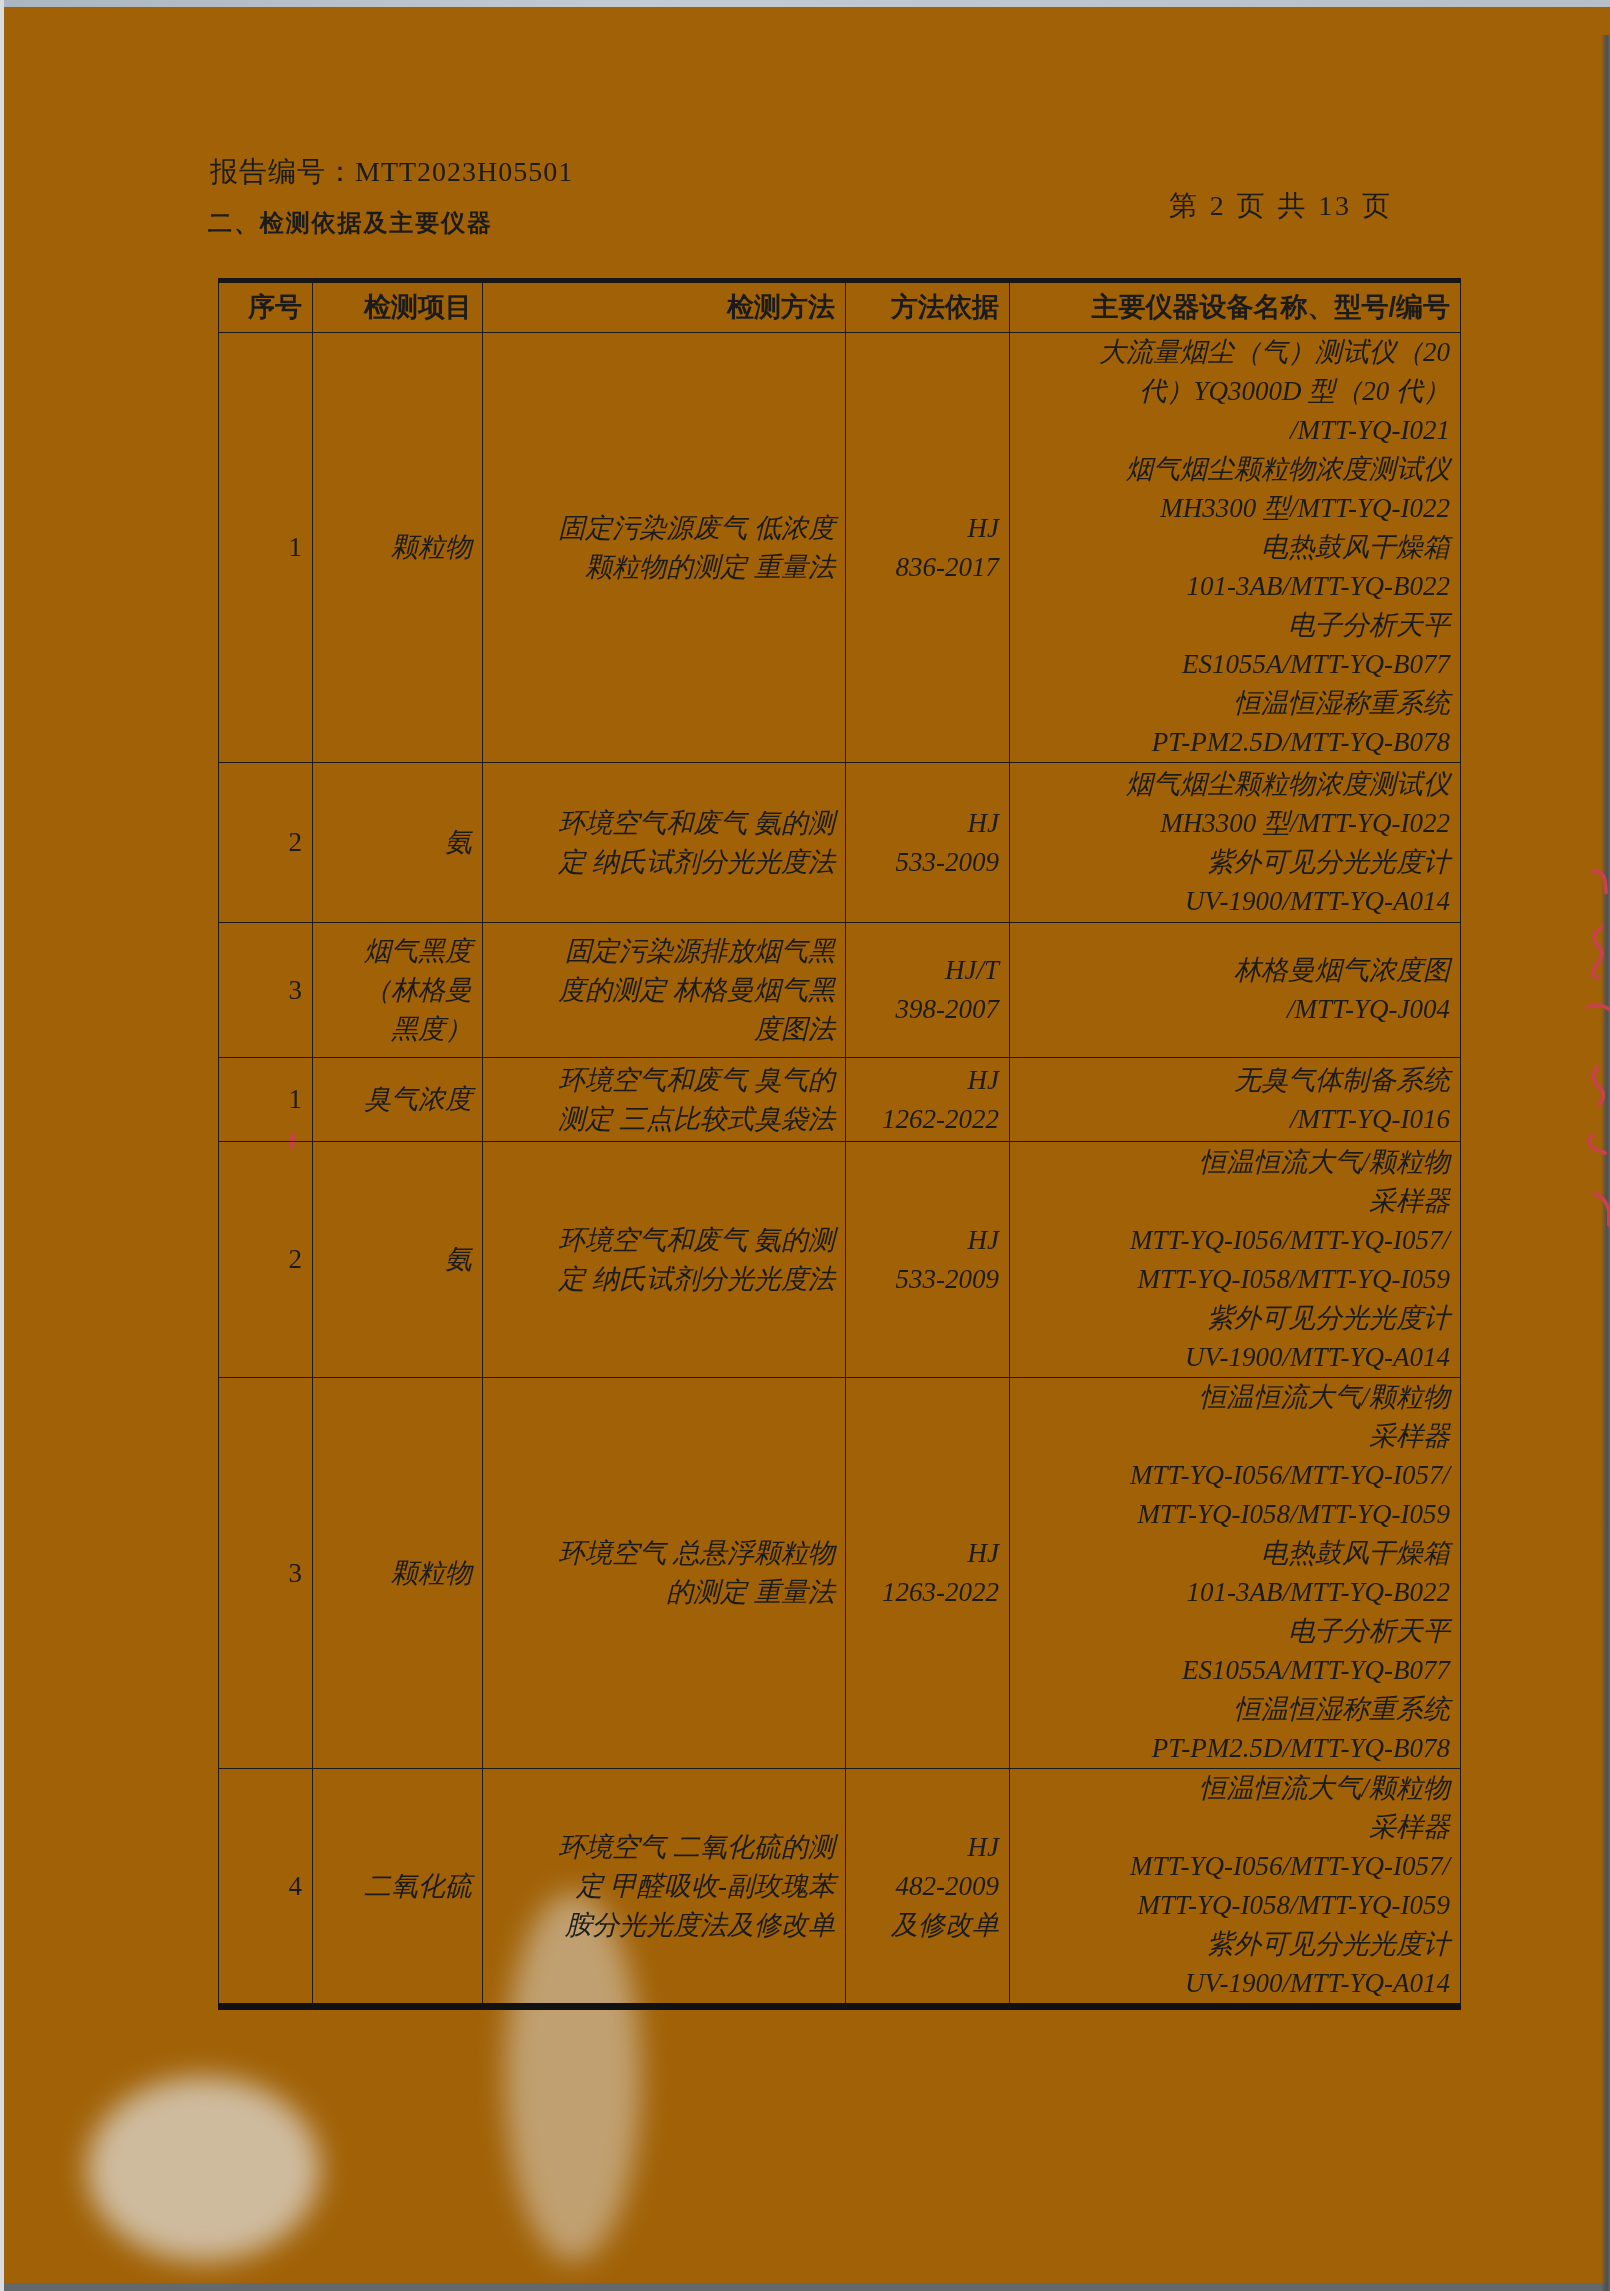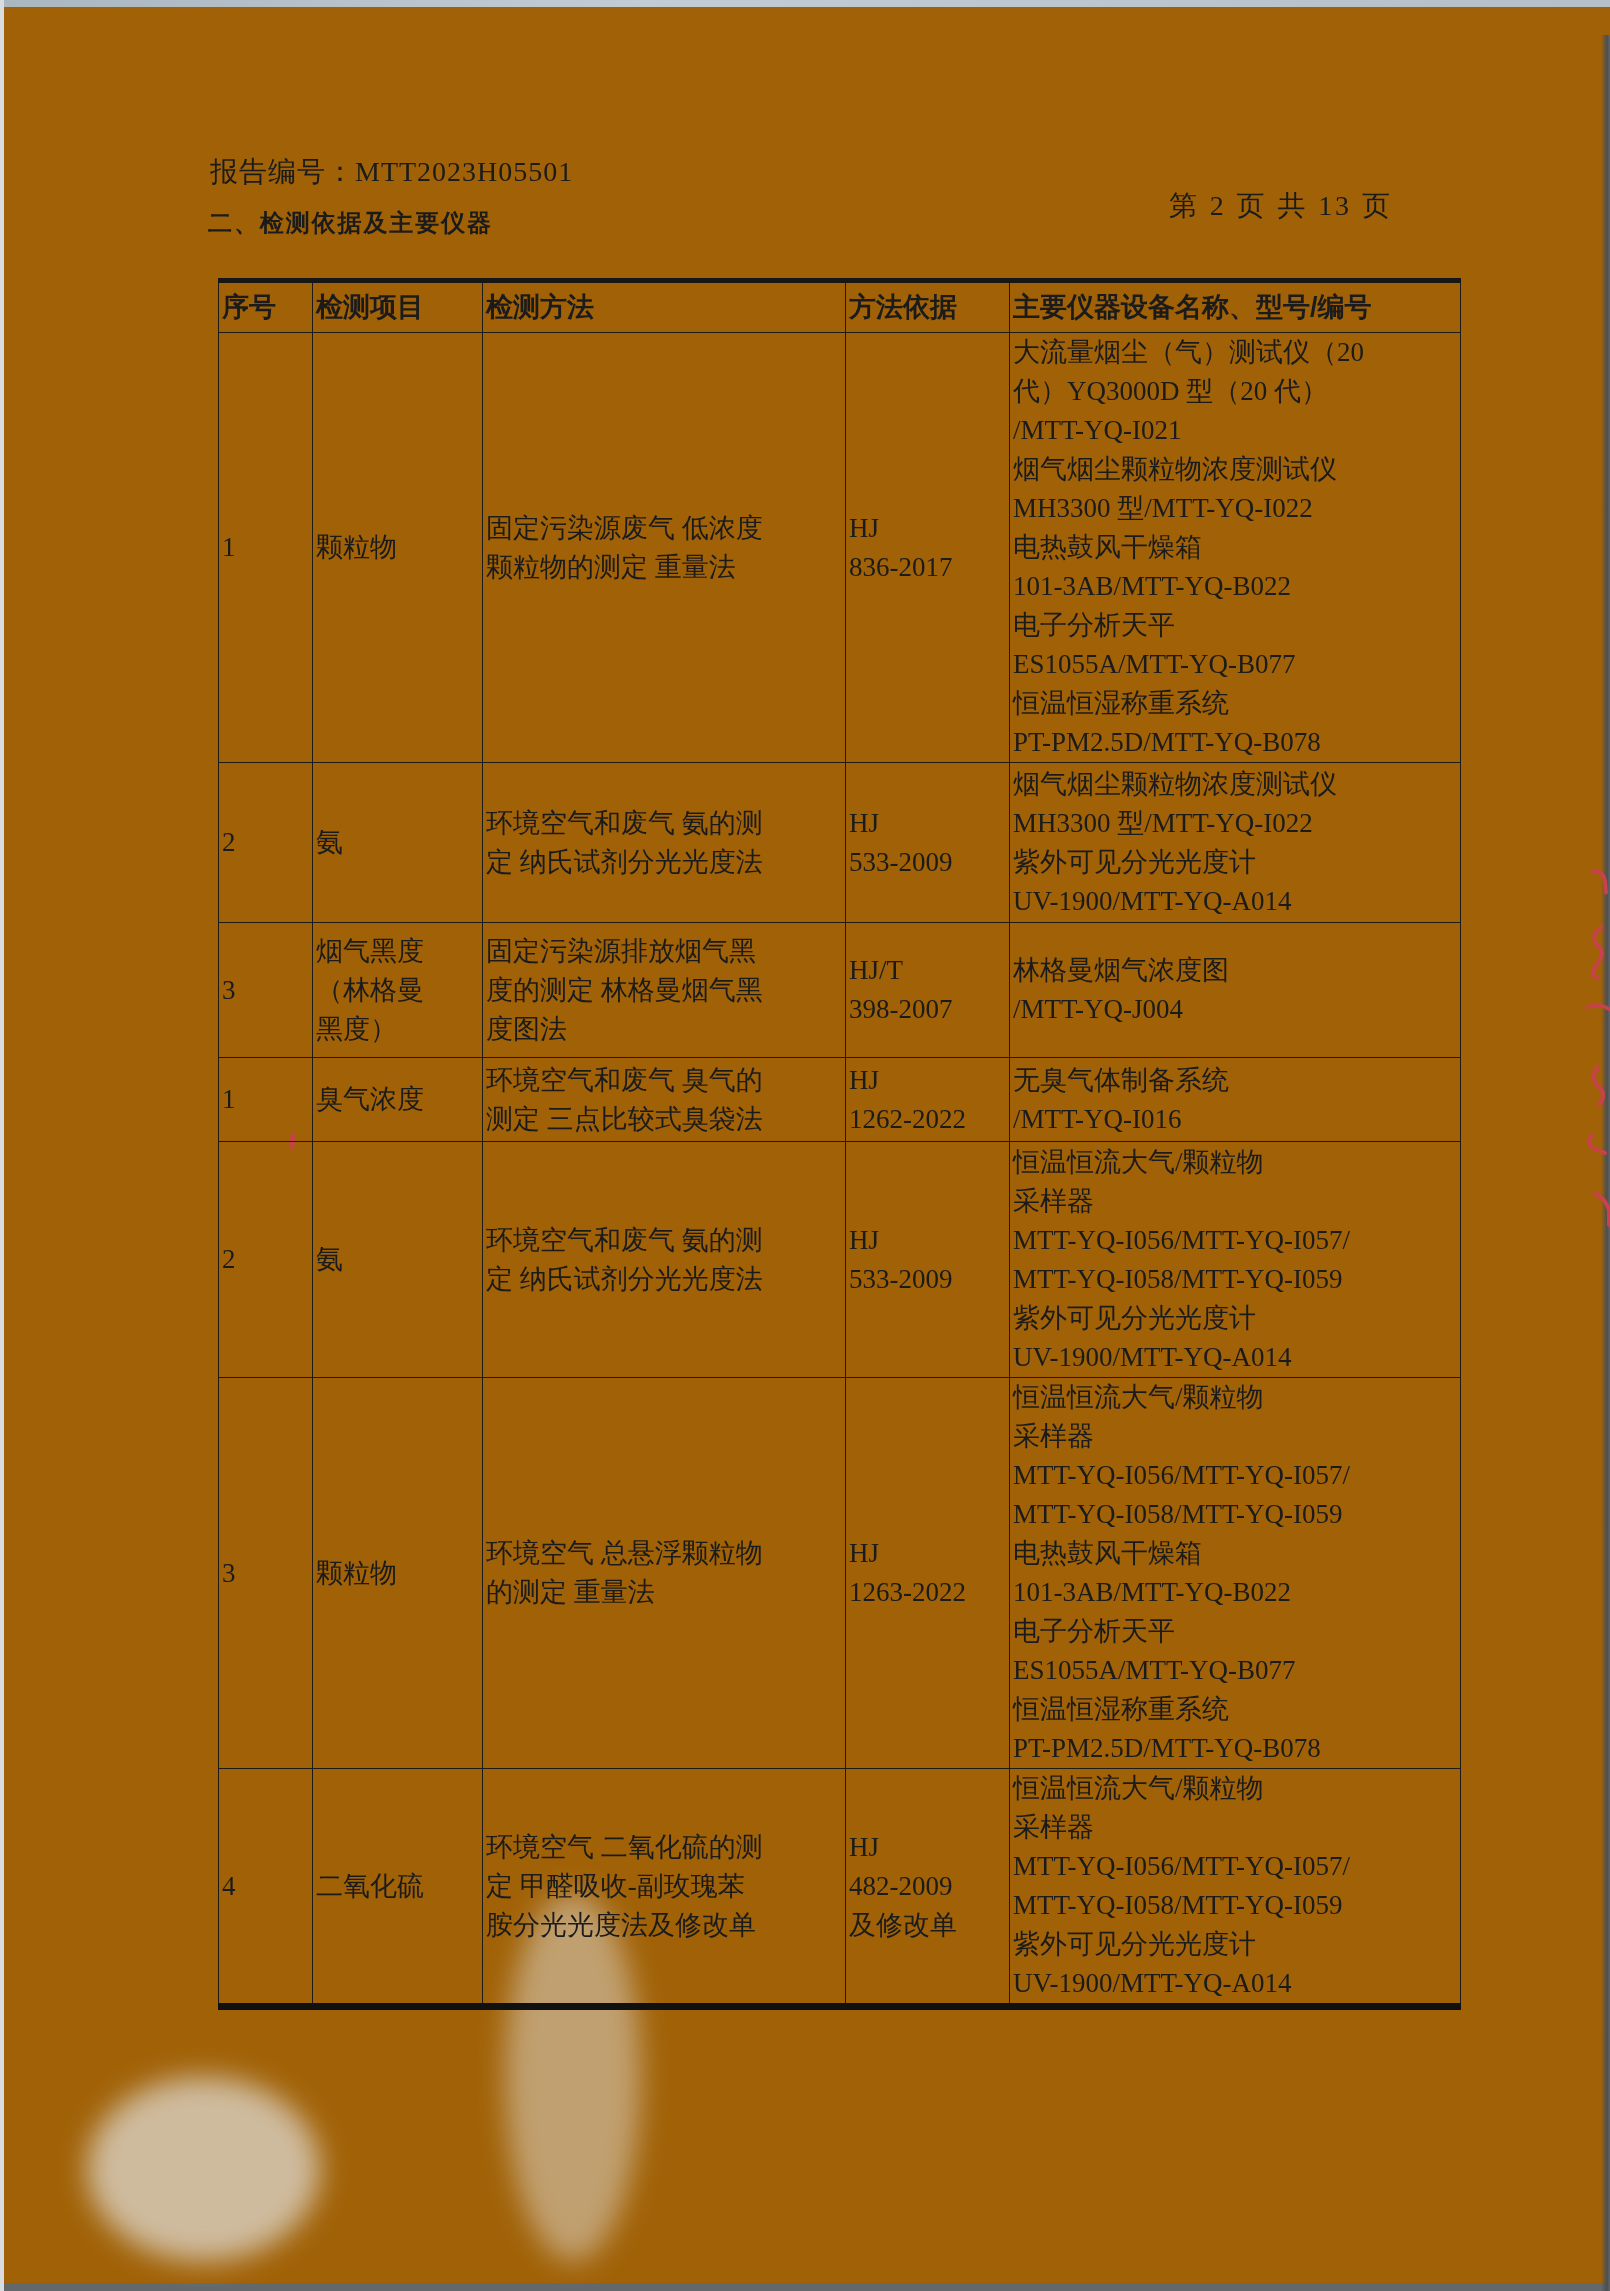"序号" table.main th,table.main td { padding: 0 3px -> 0 10px; text-align: left -> right }
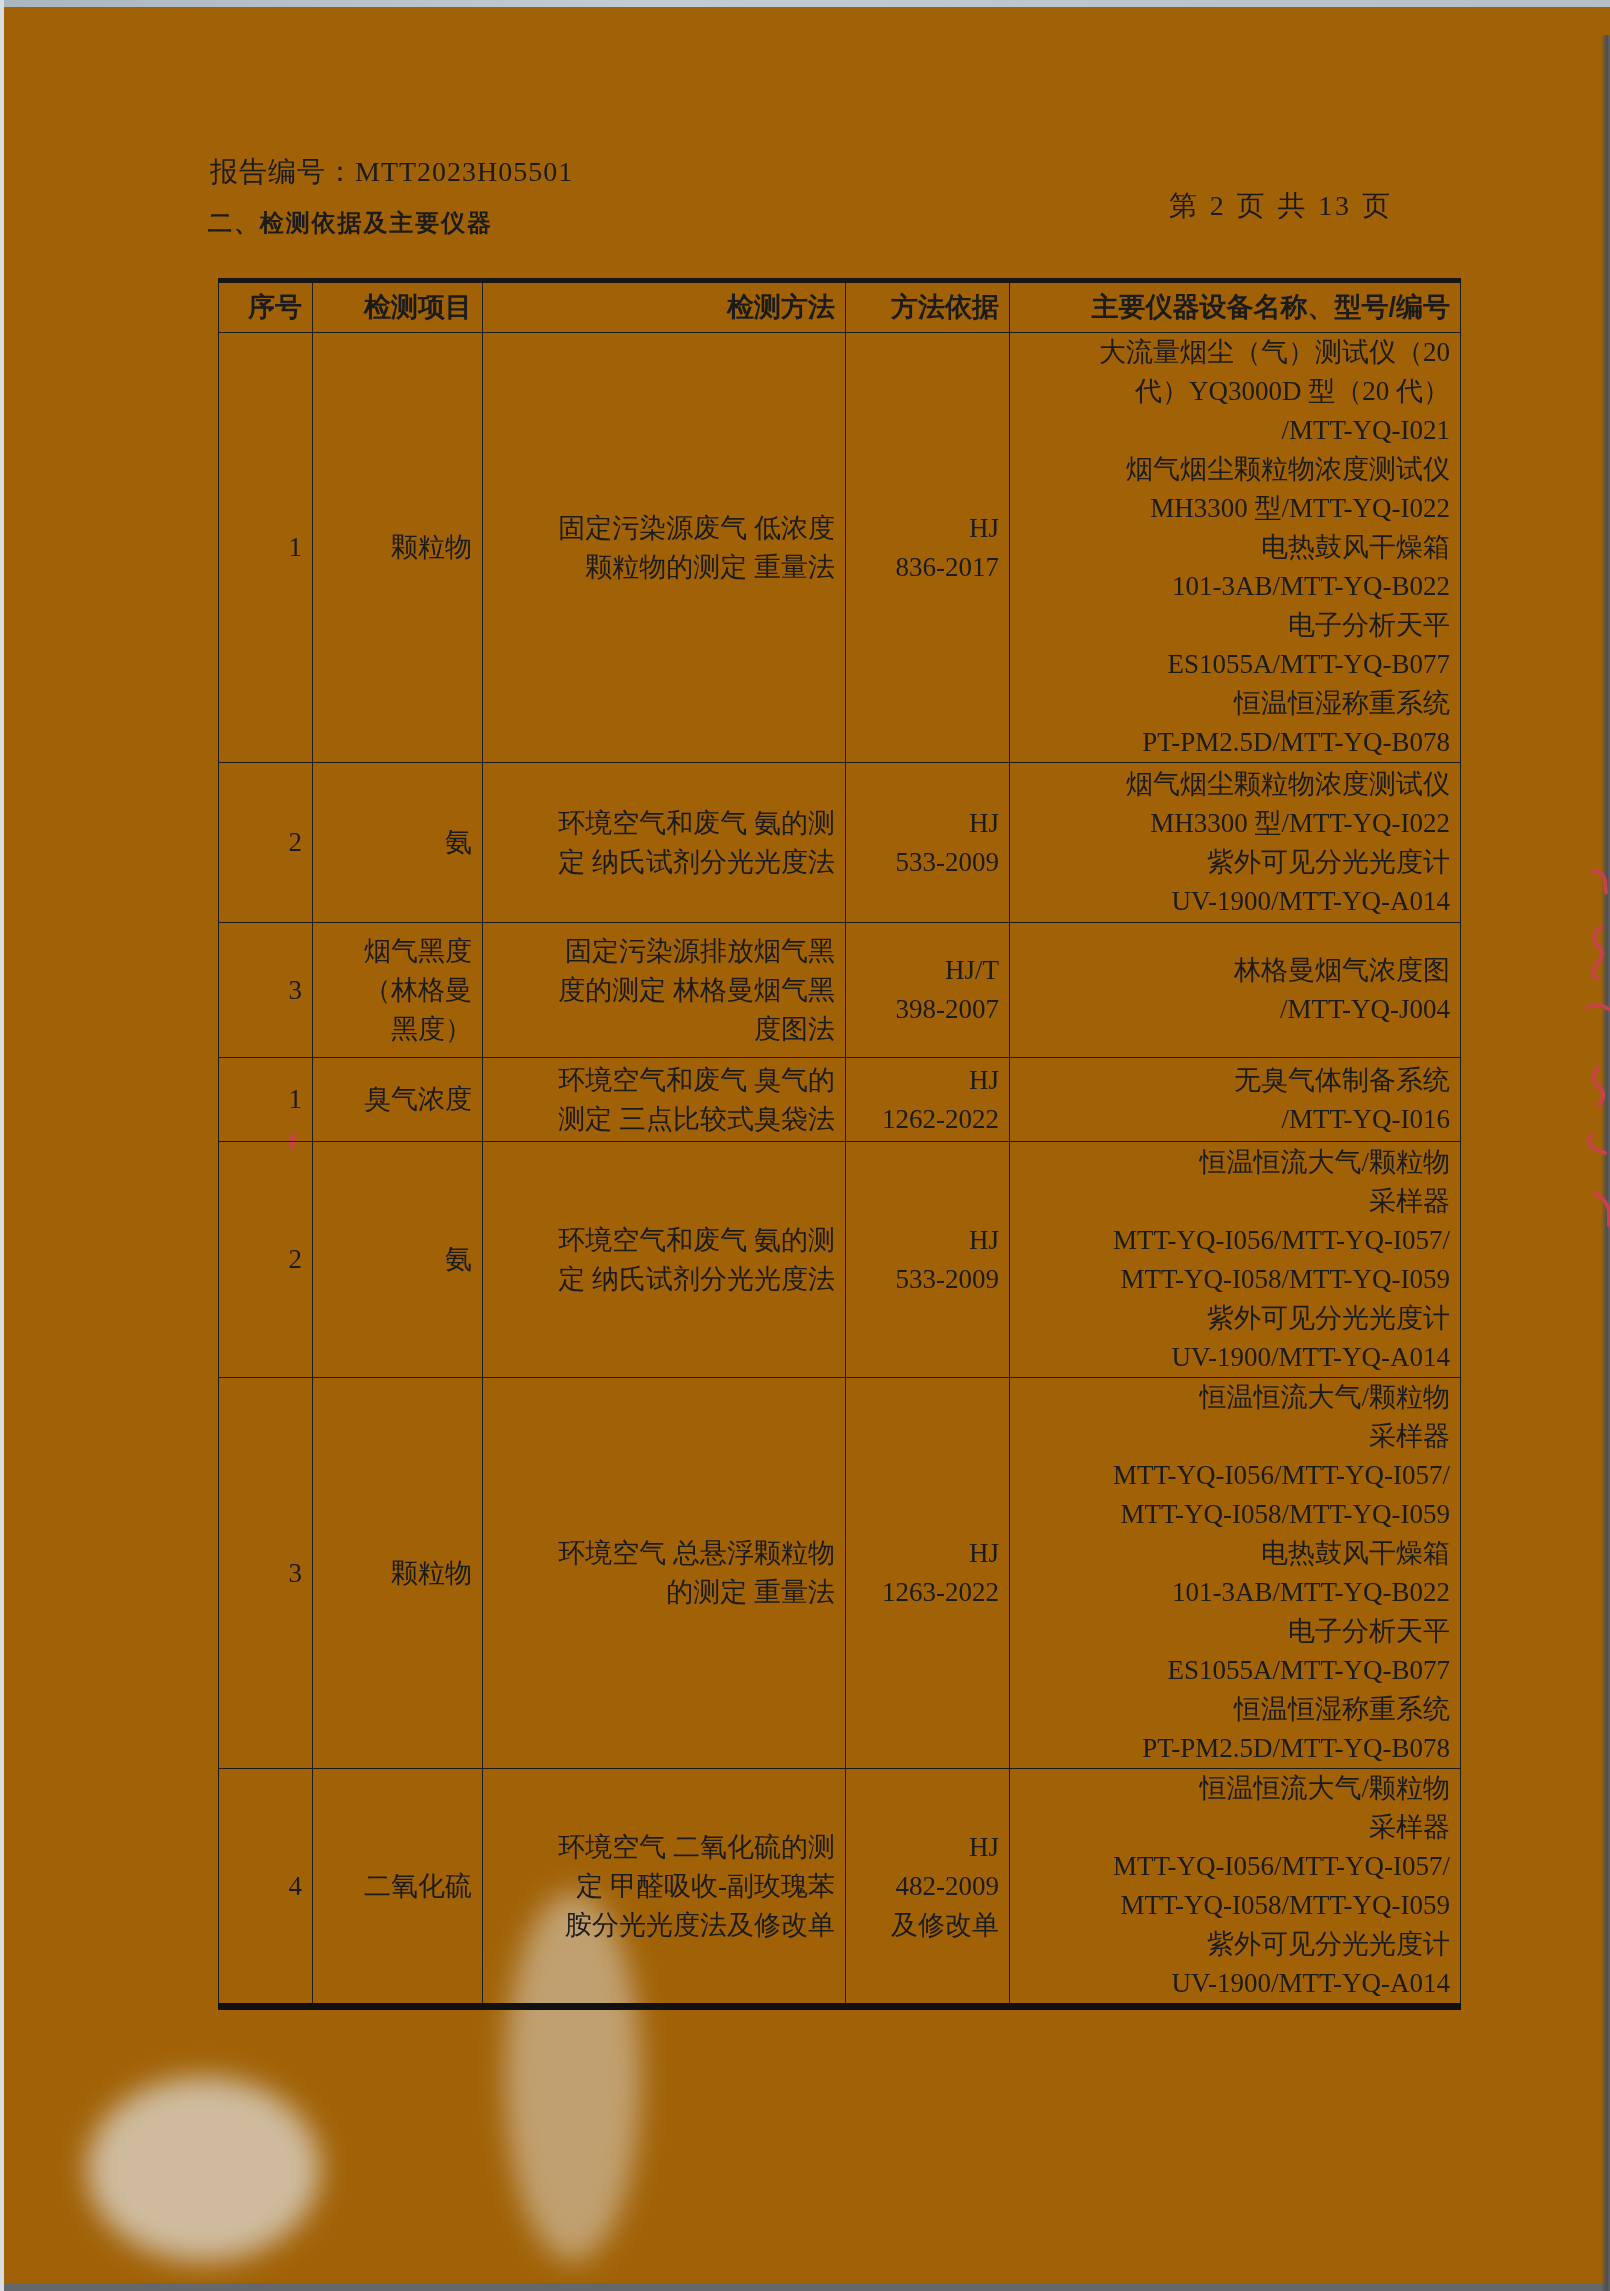"大流量烟尘（气）测试仪（20" .pre { font-style: none -> italic }
